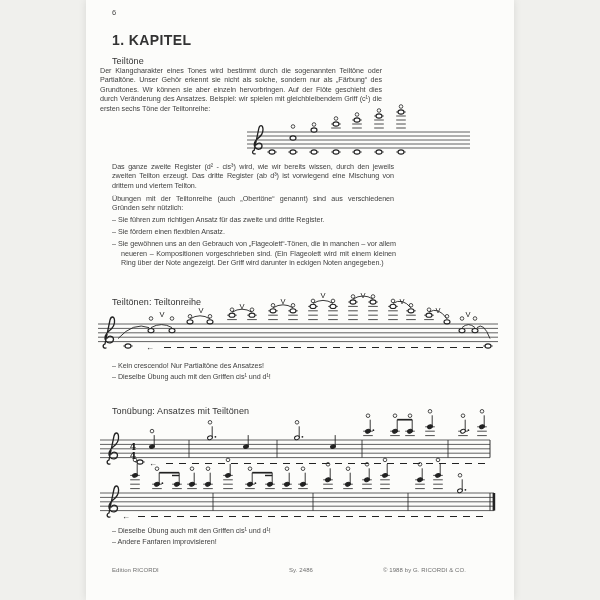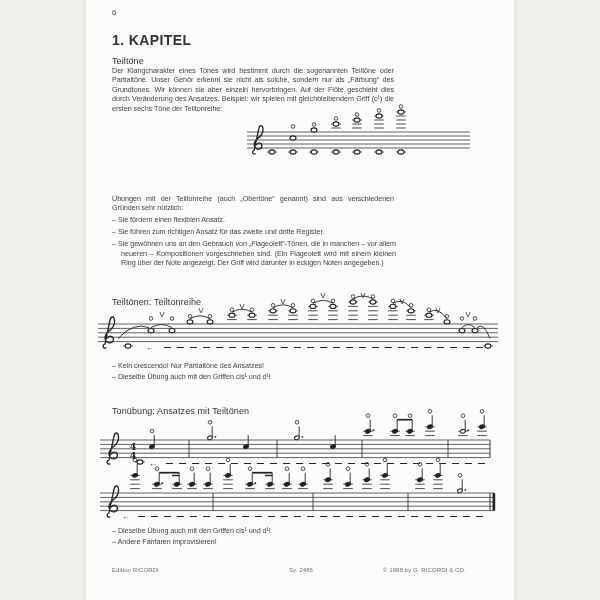"Der Klangcharakter eines Tones wird" .para1 { left: 26px -> 14px }
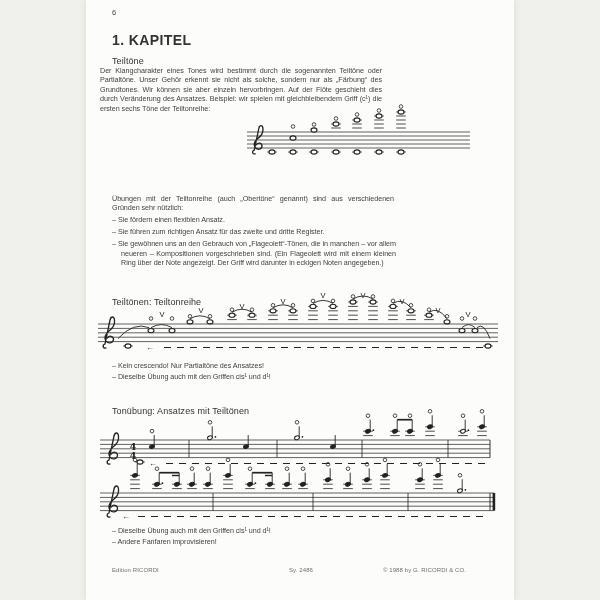"Das ganze zweite Register (d²" div.abs { html: none -> <div>Das ganze zweite Register (d² - cis³) wird, wie wir bereits wissen, durch den jeweils zweiten Teilton erzeugt. Das dritte Register (ab d³) ist vorwiegend eine Mischung von drittem und viertem Teilton.</div> }
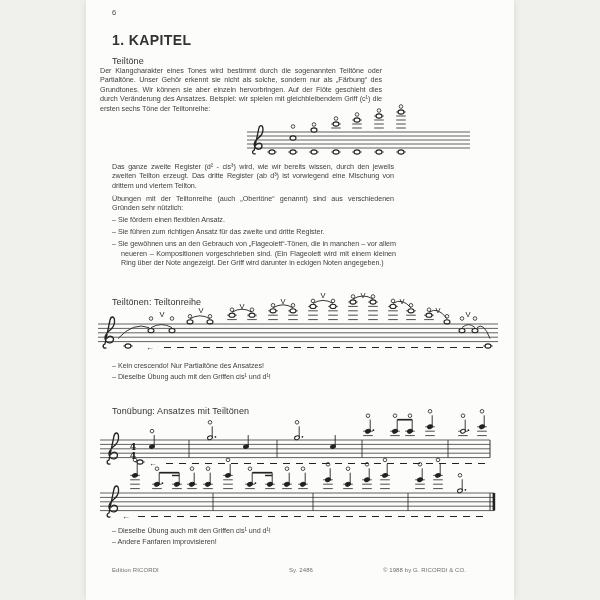"– Sie fördern einen flexiblen" div.bl { order: before "– Sie führen zum richtigen" -> after "– Sie führen zum richtigen" }
